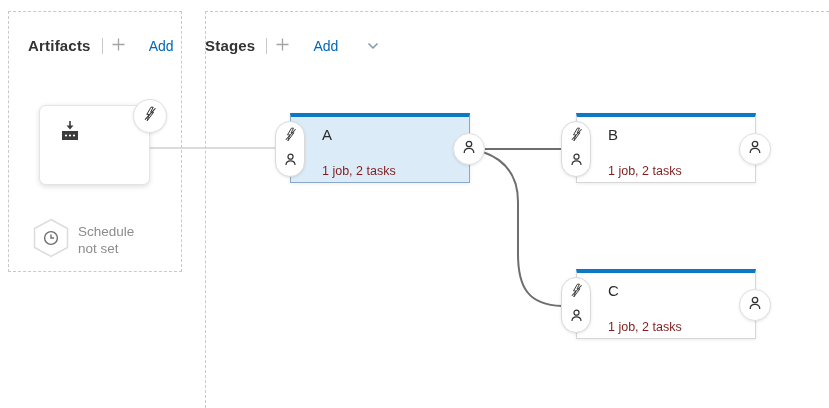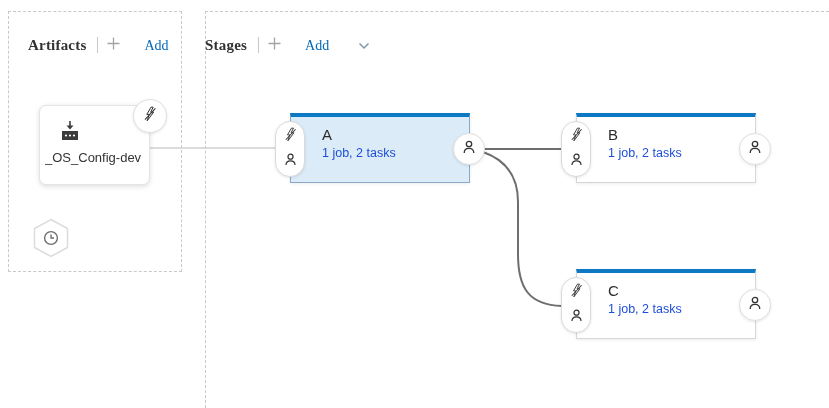"Artifacts" .panel-header { align-items: flex-start -> flex-end; font-family: Liberation Serif, serif -> none }
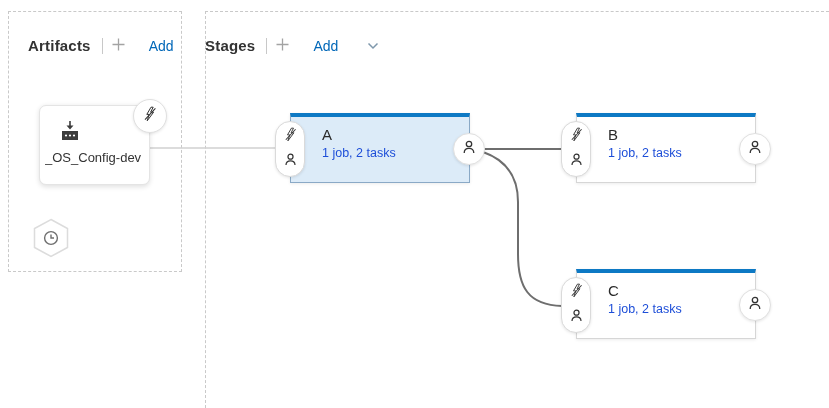"_OS_Config-dev" div.artifact-name { html: <div>_OS_Config-dev</div> -> none }
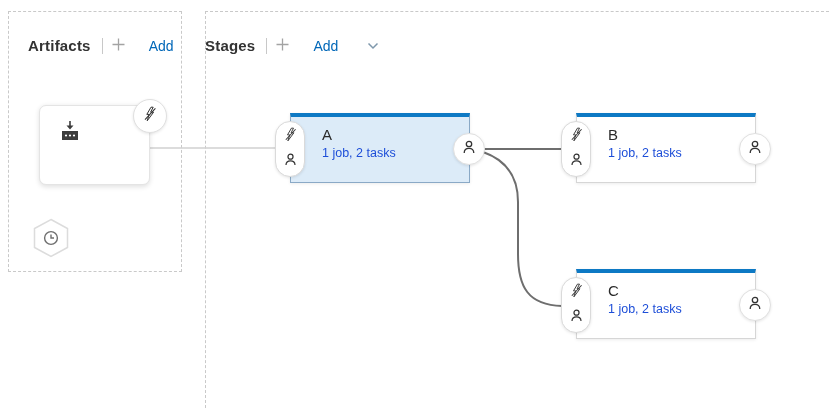"1 job, 2 tasks" .stage-link { color: #1d4ed8 -> #7f1d1d; margin-top: 3px -> 21px }
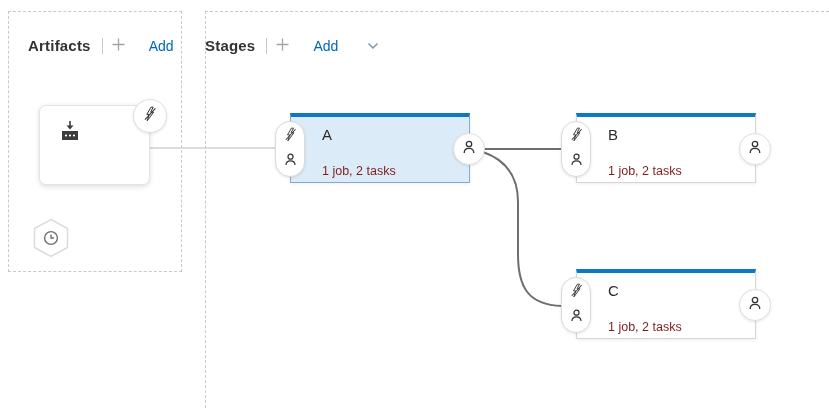"Schedule" span.schedule-text { html: none -> <span> <span>Schedule</span><br> <span>not set</span> </span> }
